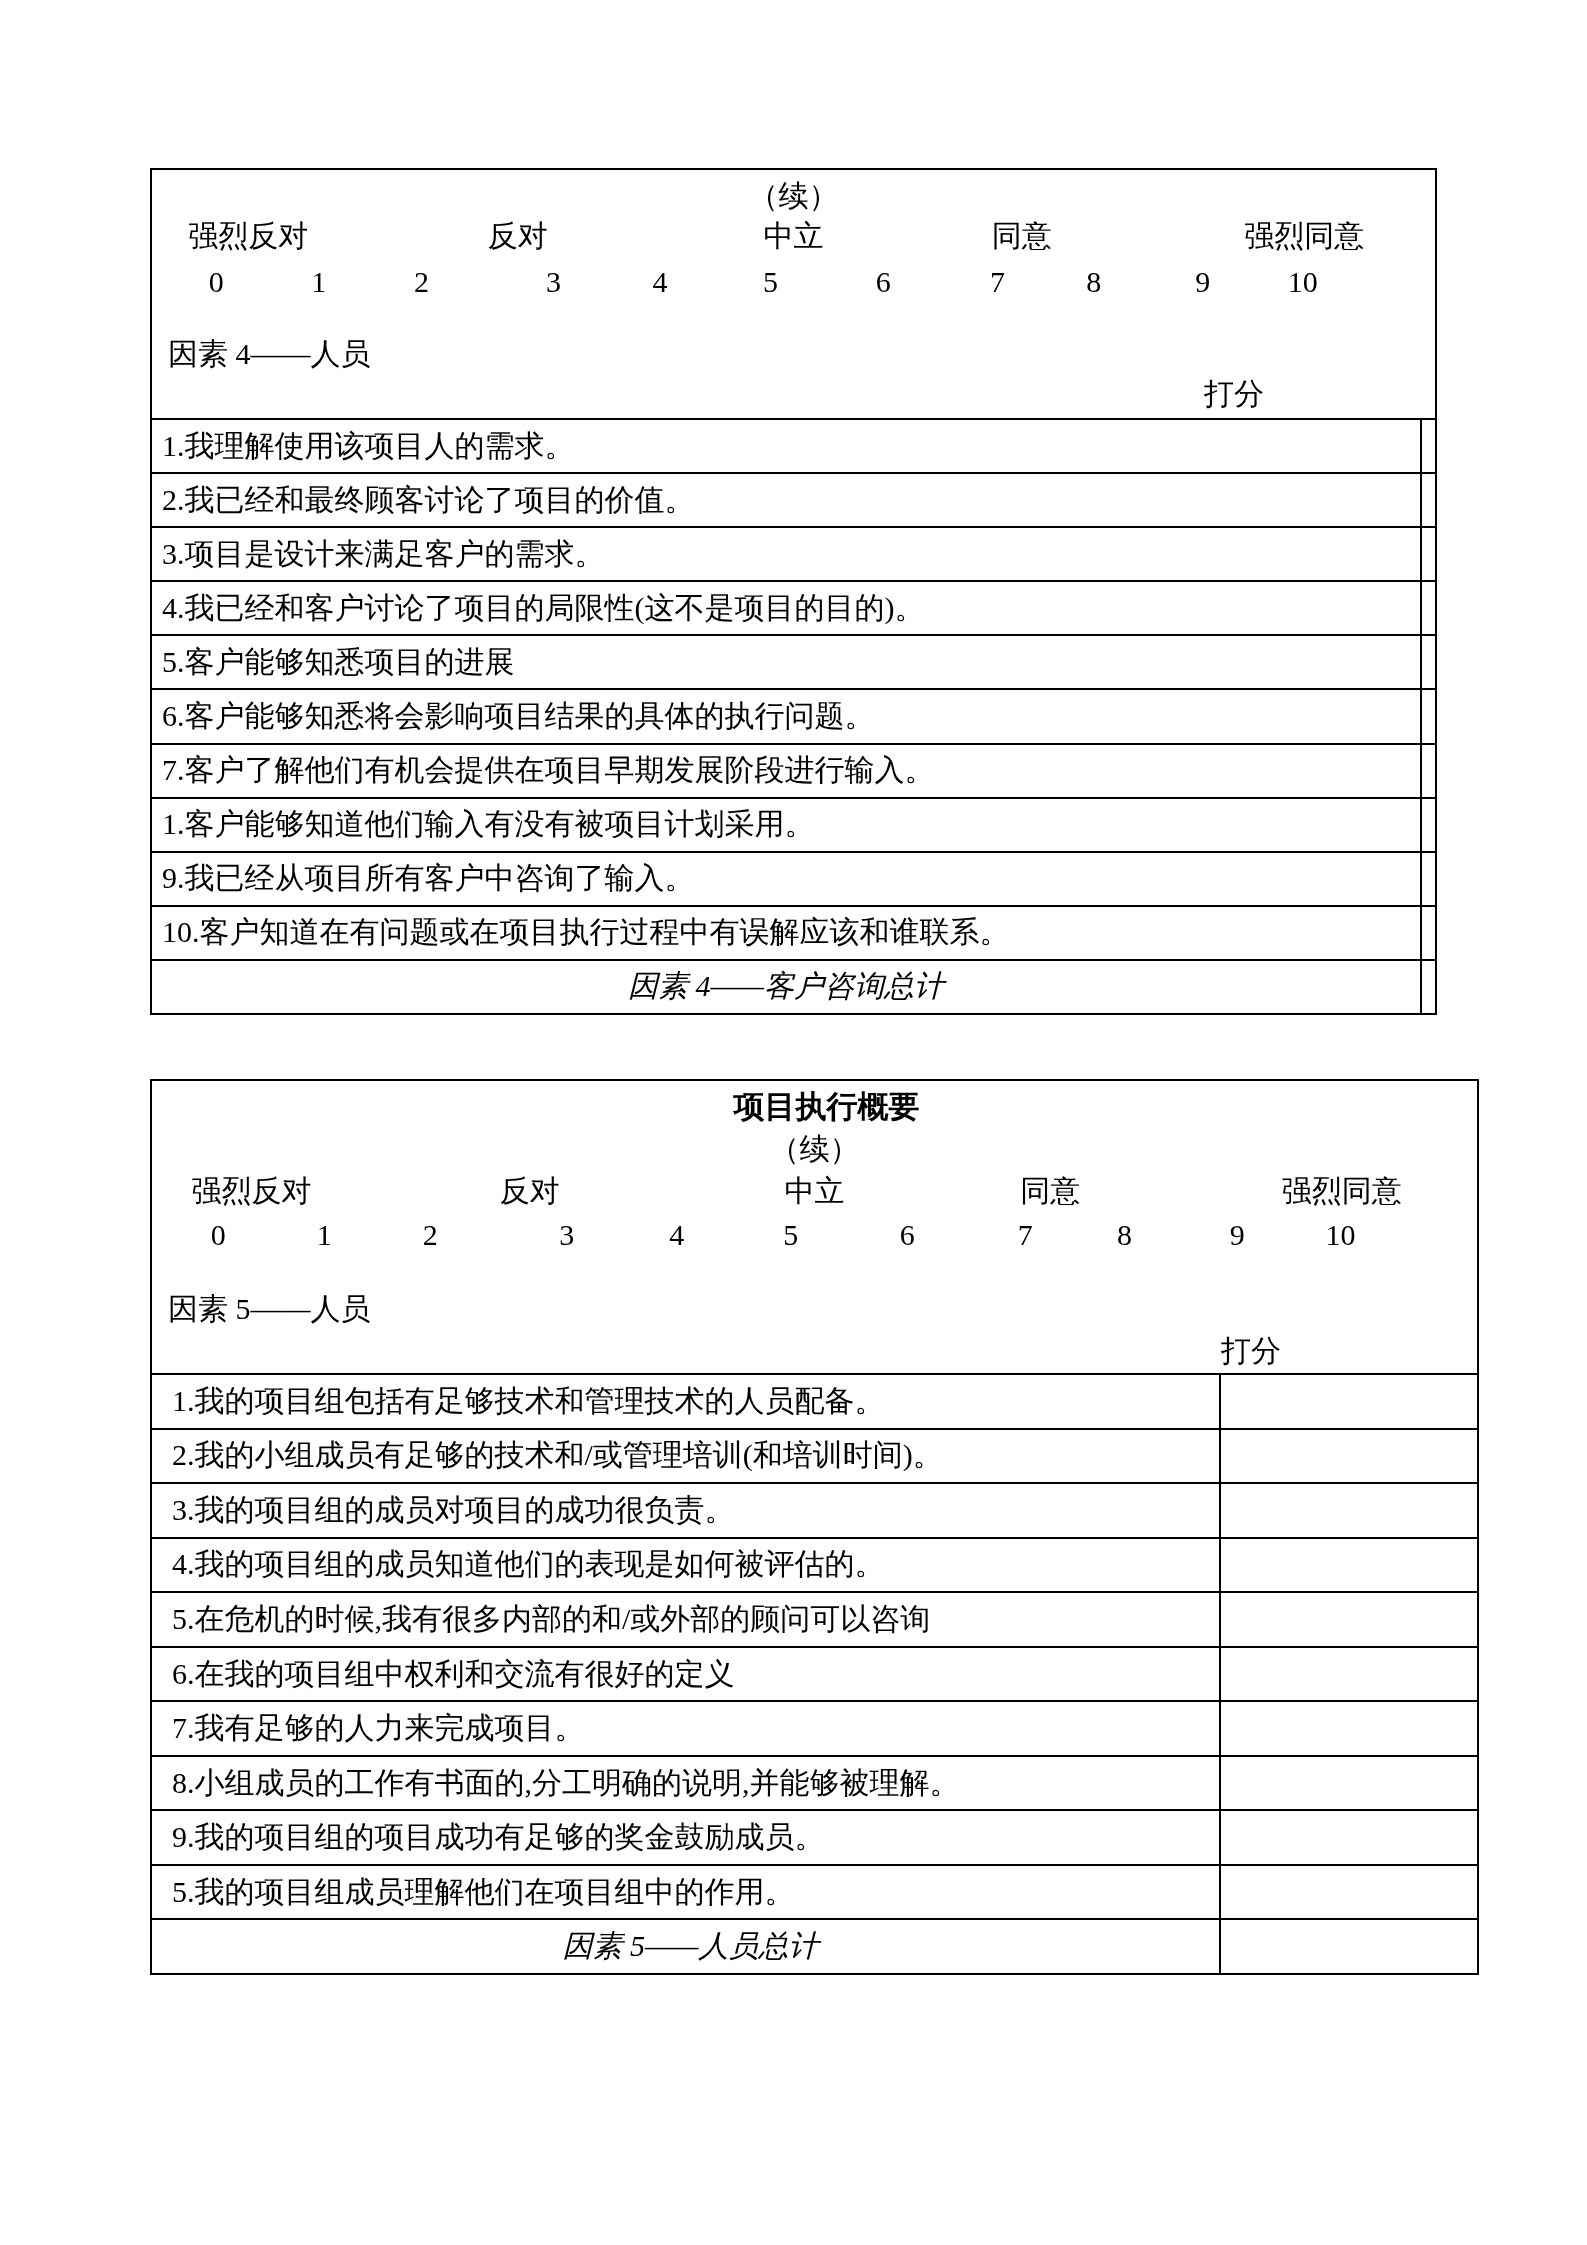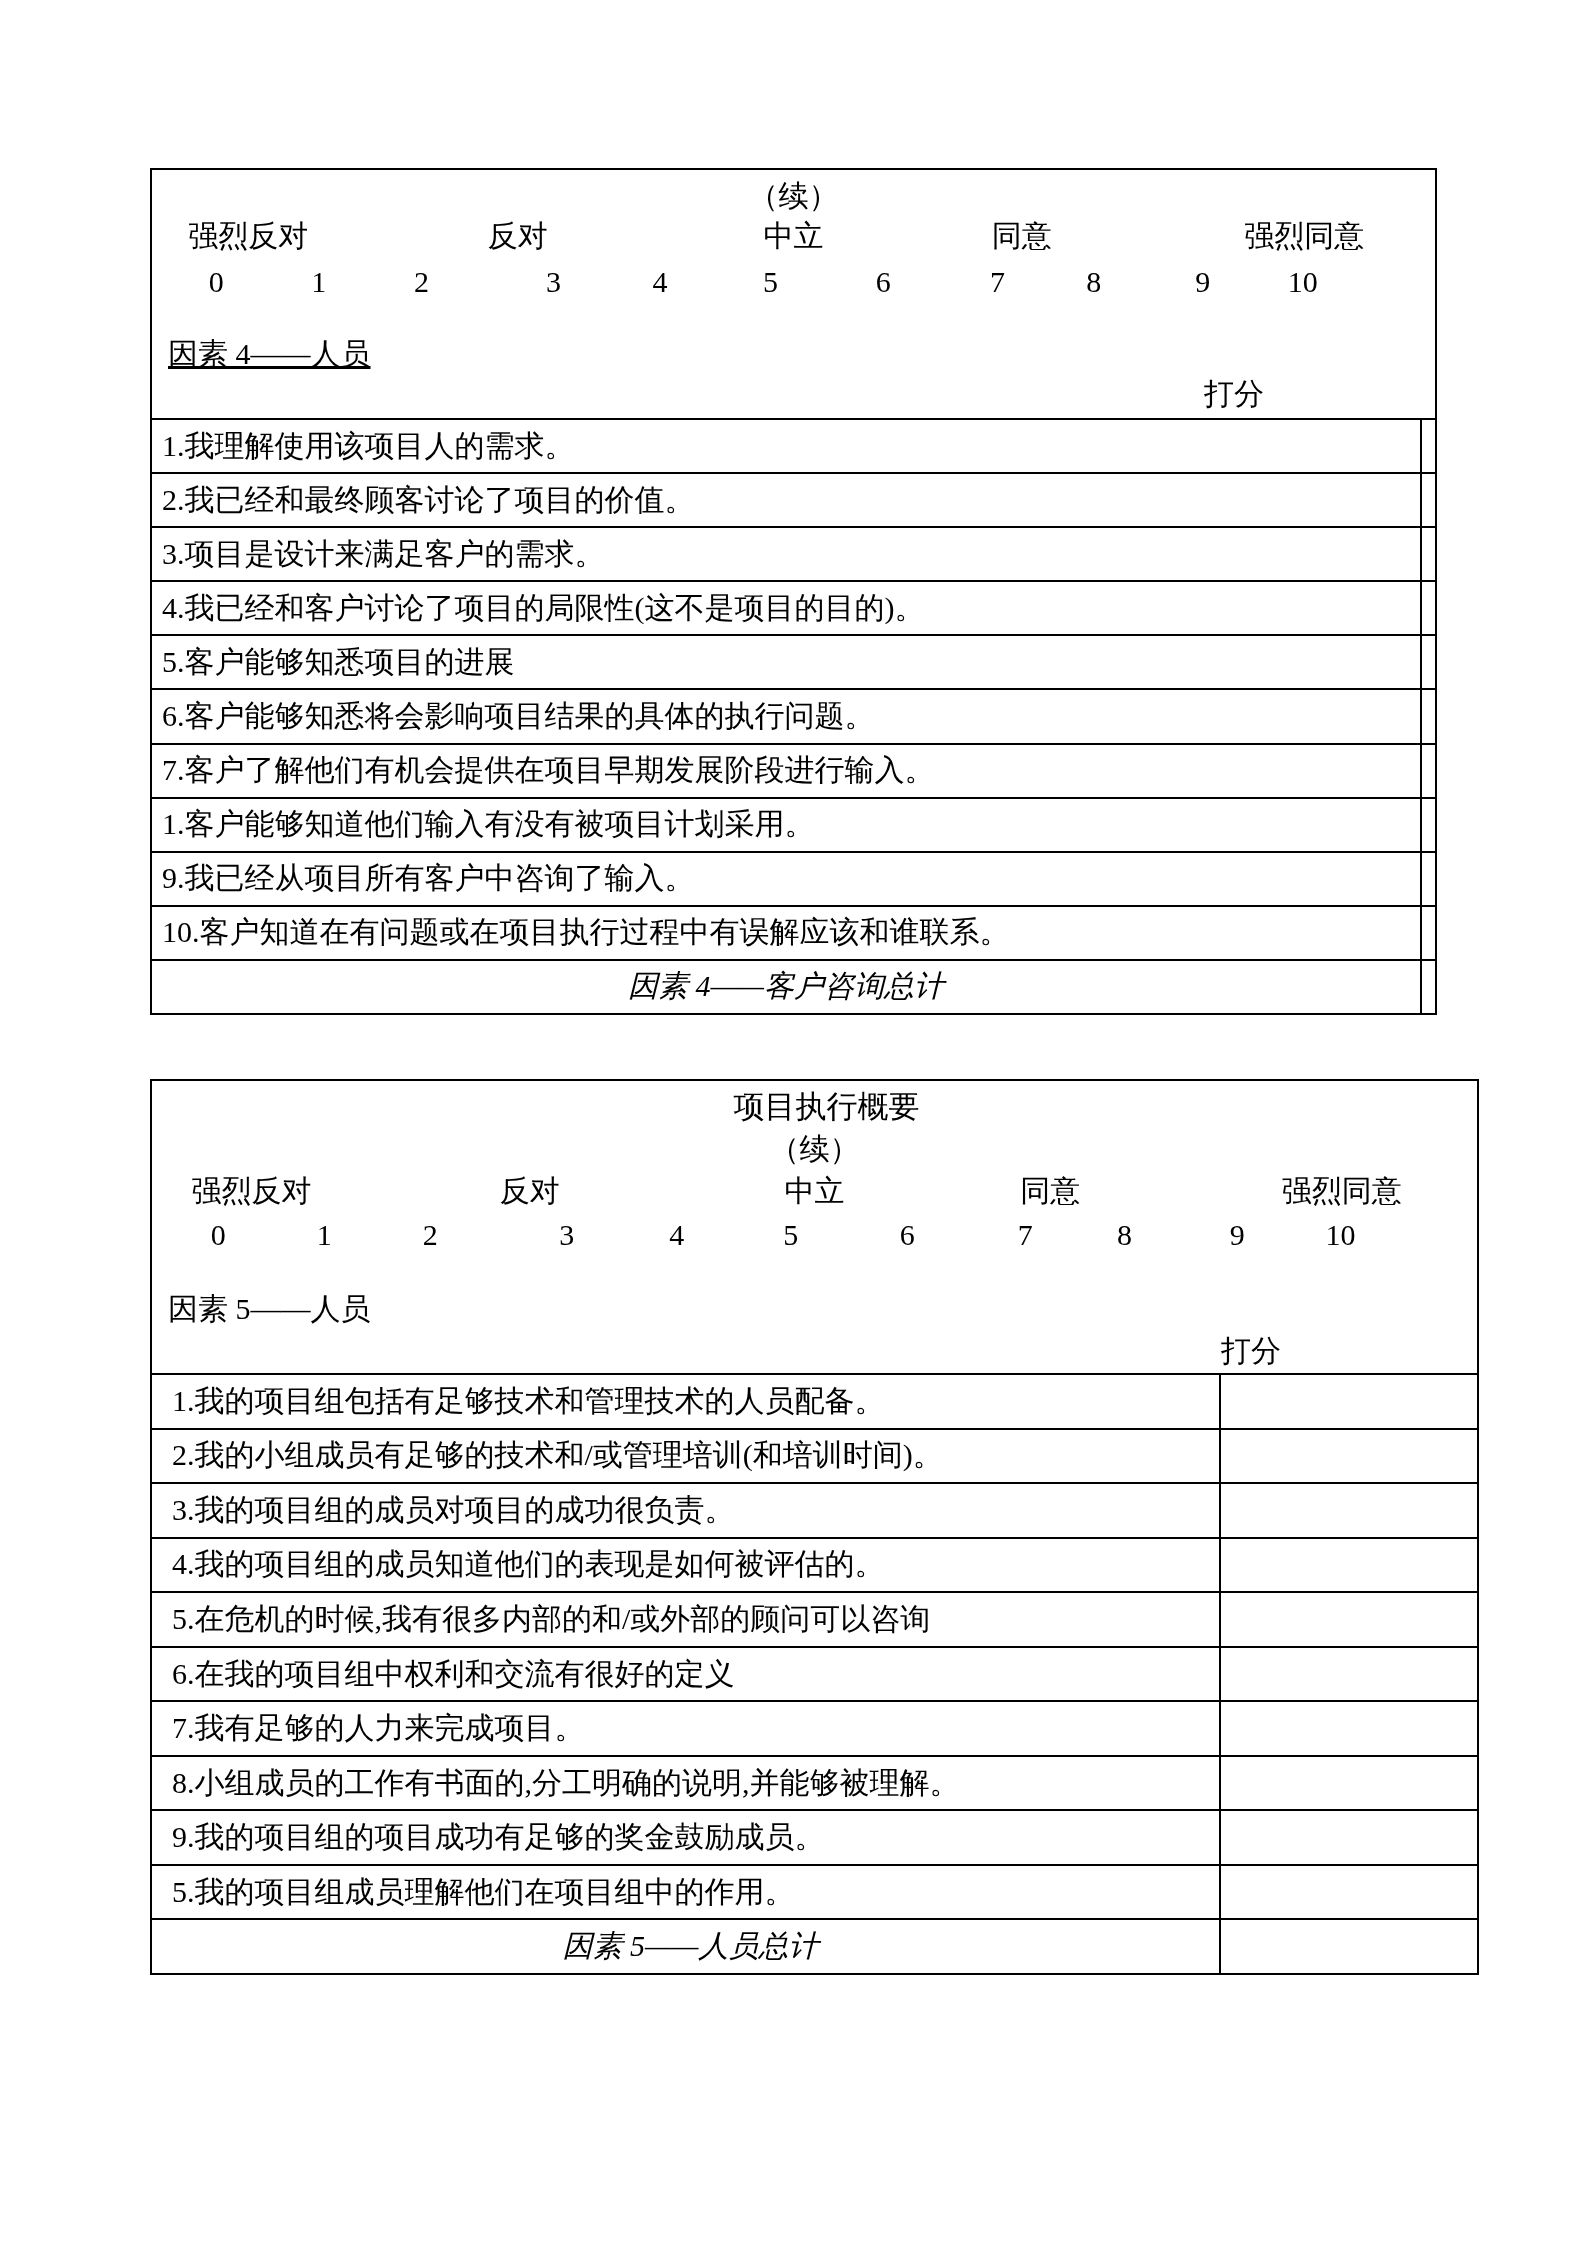"因素 4——人员" #box1 .factor { text-decoration: underline -> none }
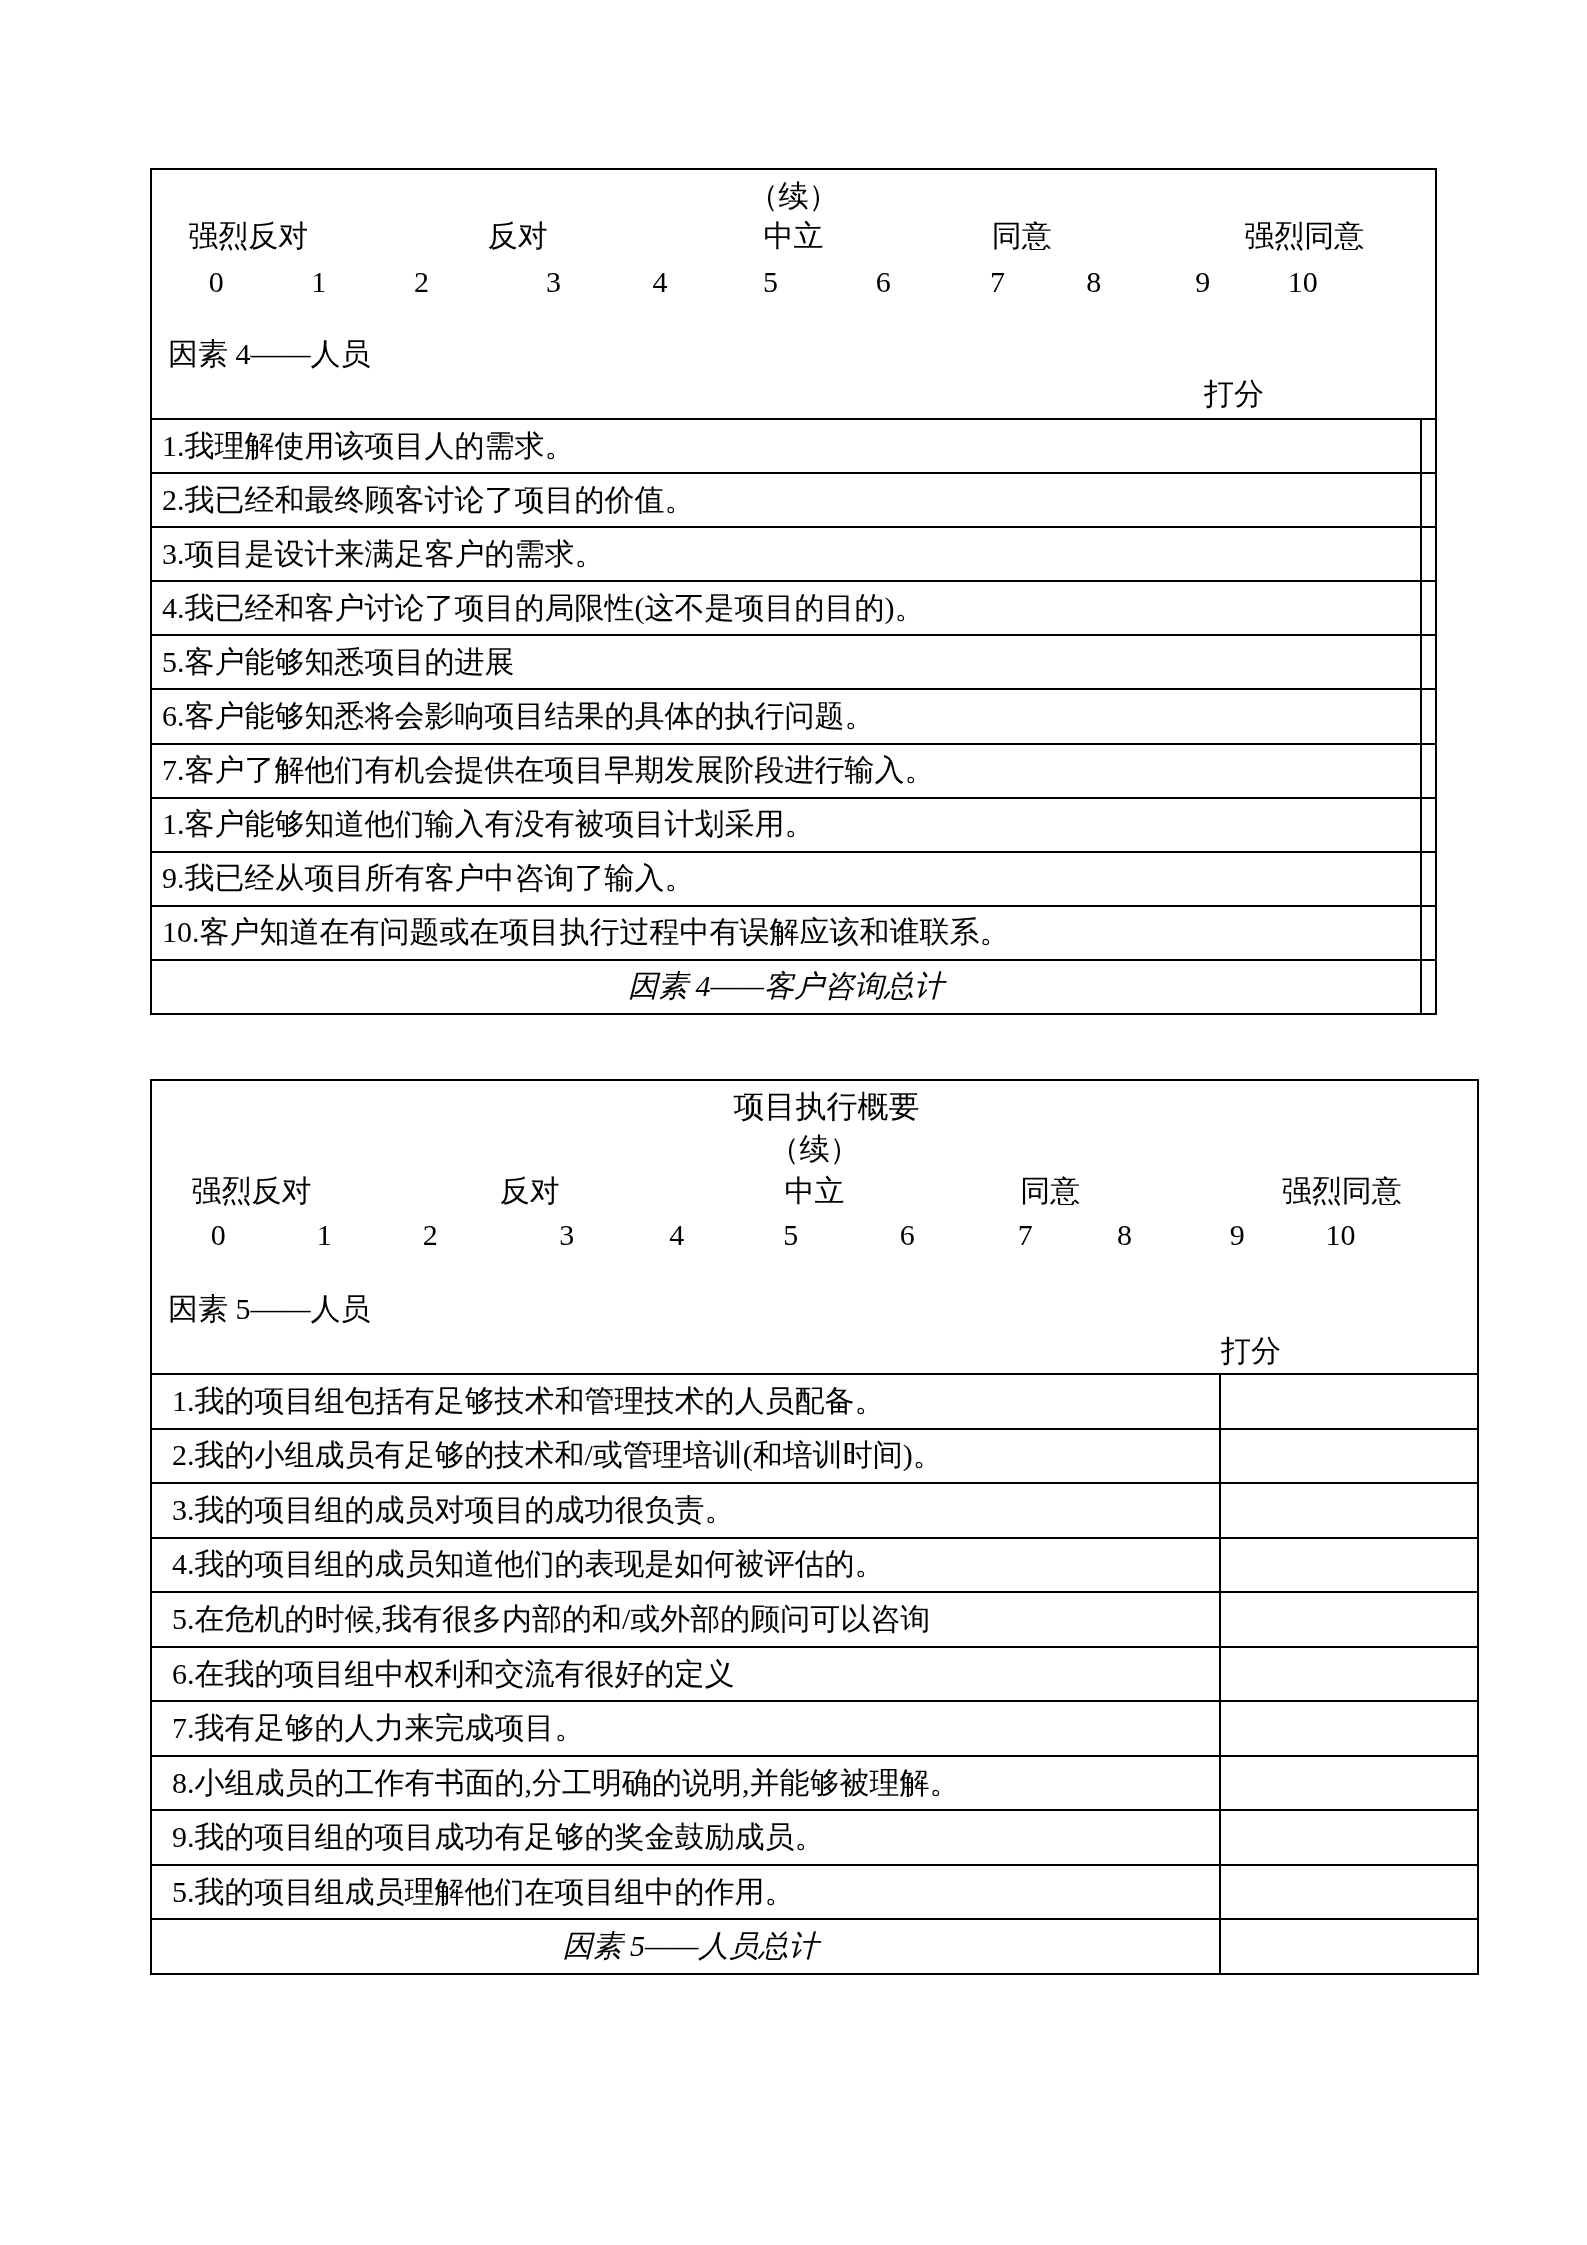"项目执行概要" .title-line { font-weight: normal -> bold }
